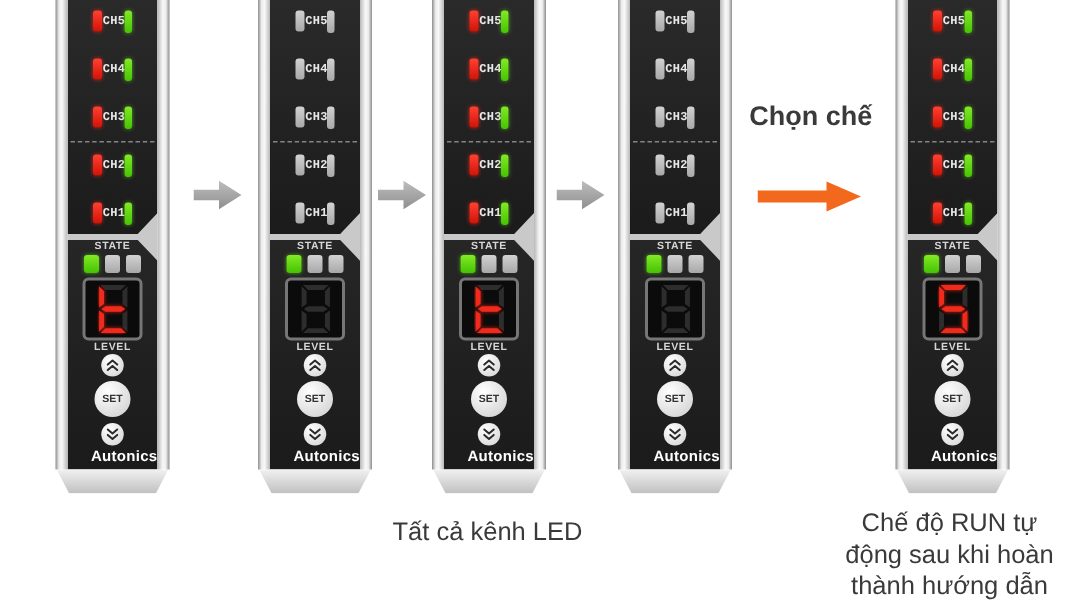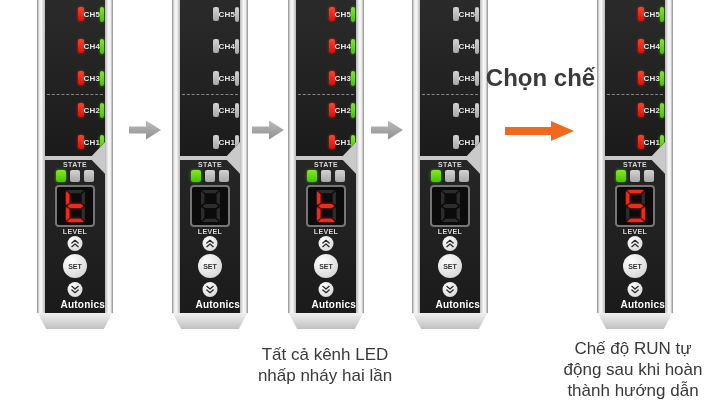"CH5" .ch-row { font-family: none -> Liberation Mono, monospace; left: 16px -> 0 }
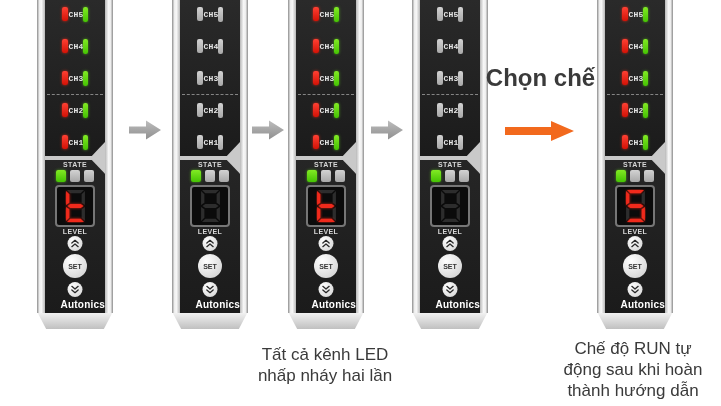"Chọn chế" .run-label { font-size: 24px -> 18px }
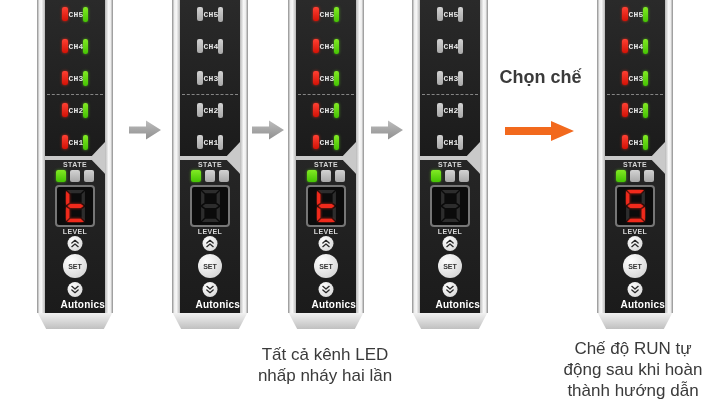"nhấp nháy hai lần" div { html: <div>nhấp nháy hai lần</div> -> none }
